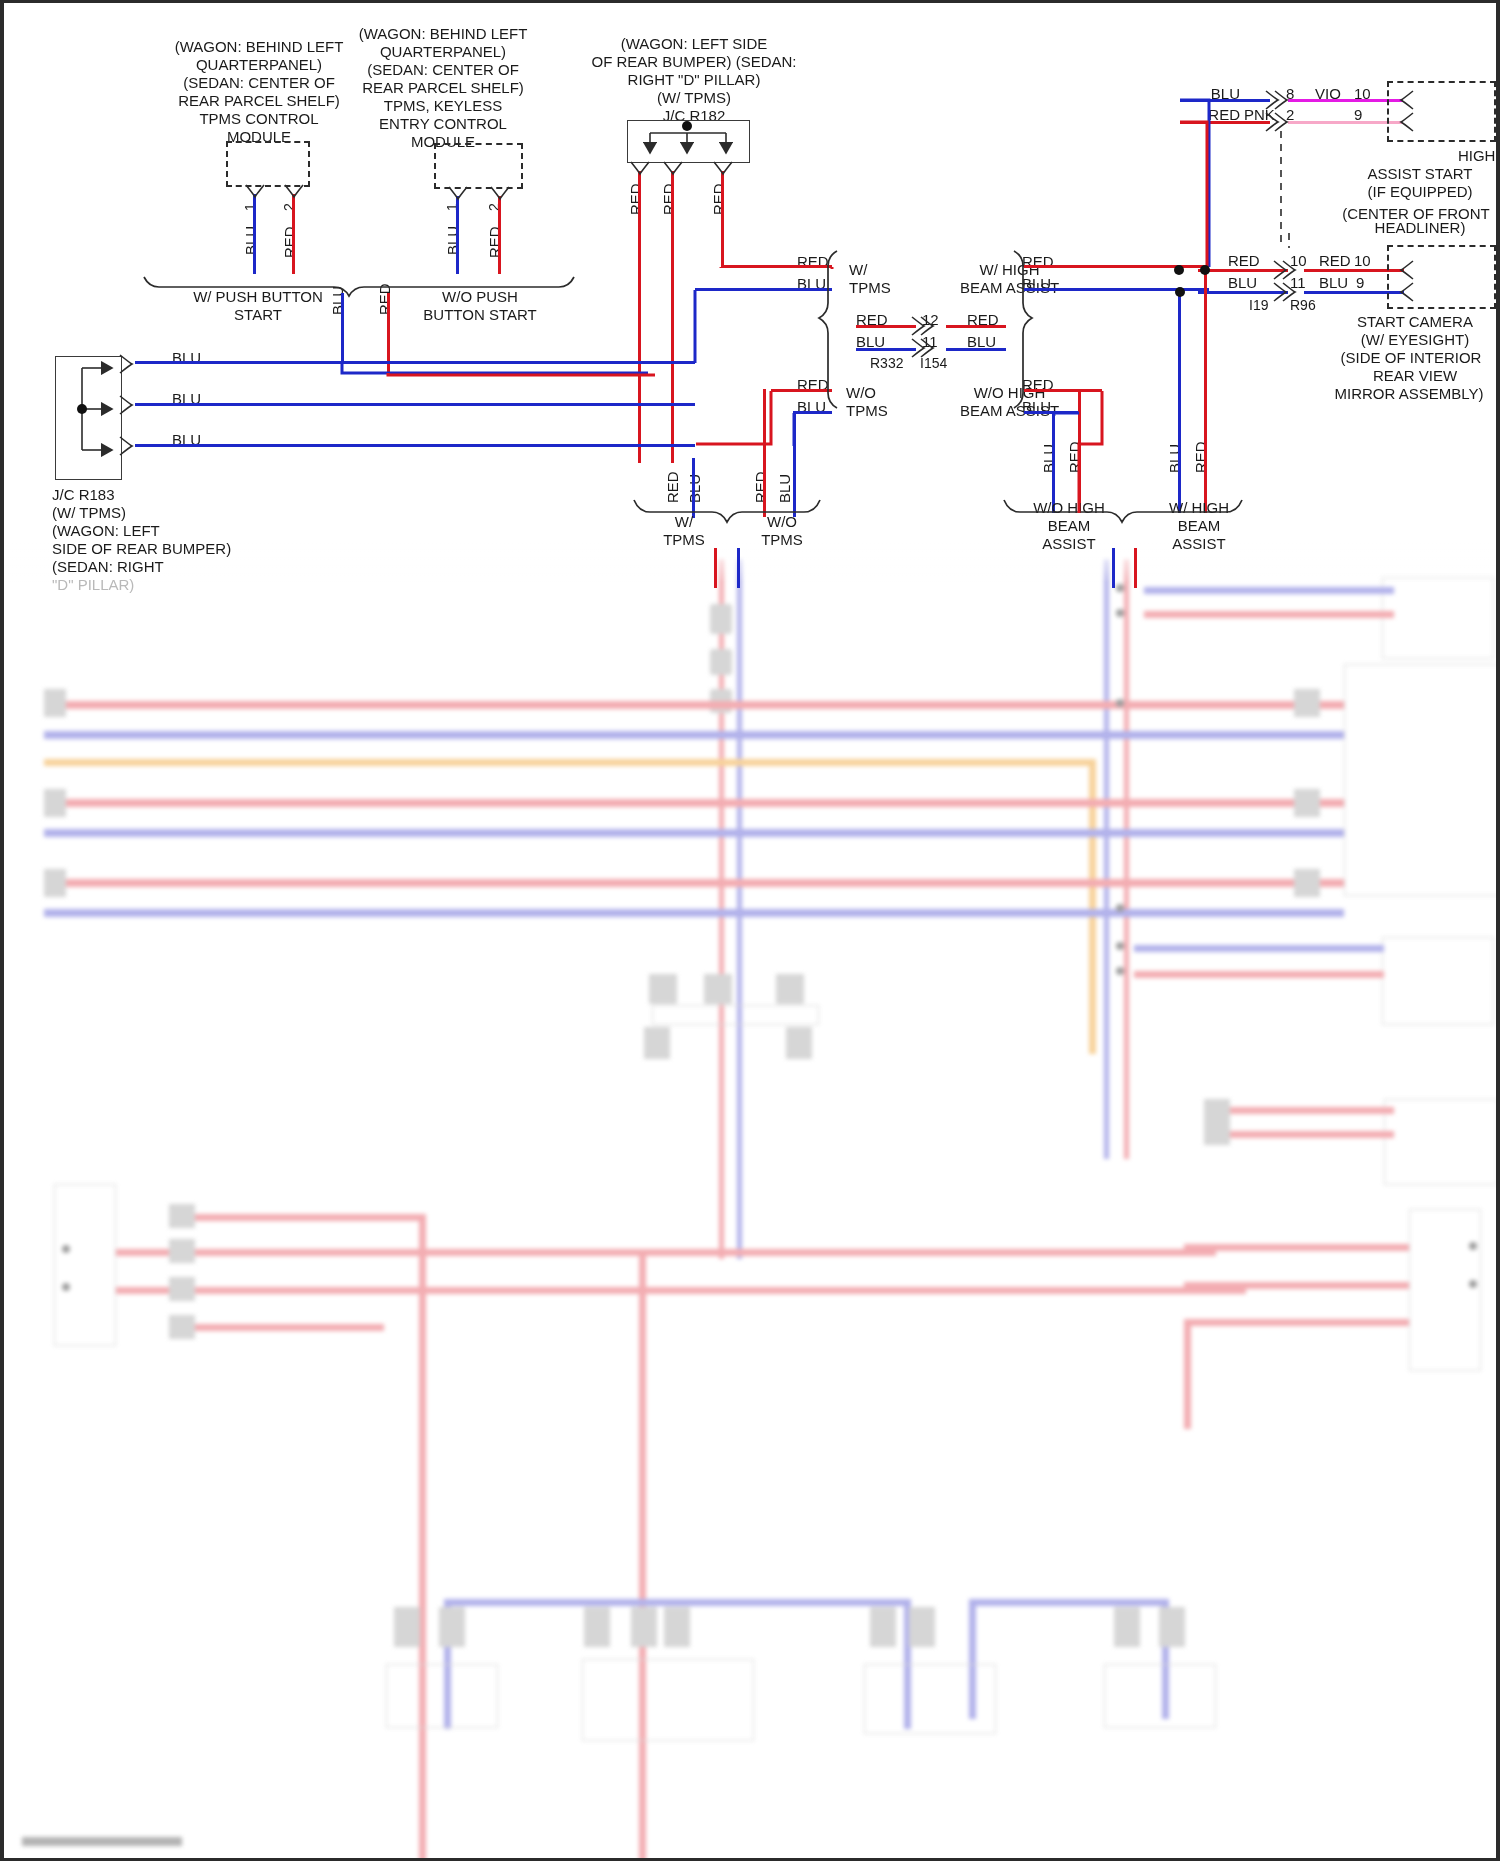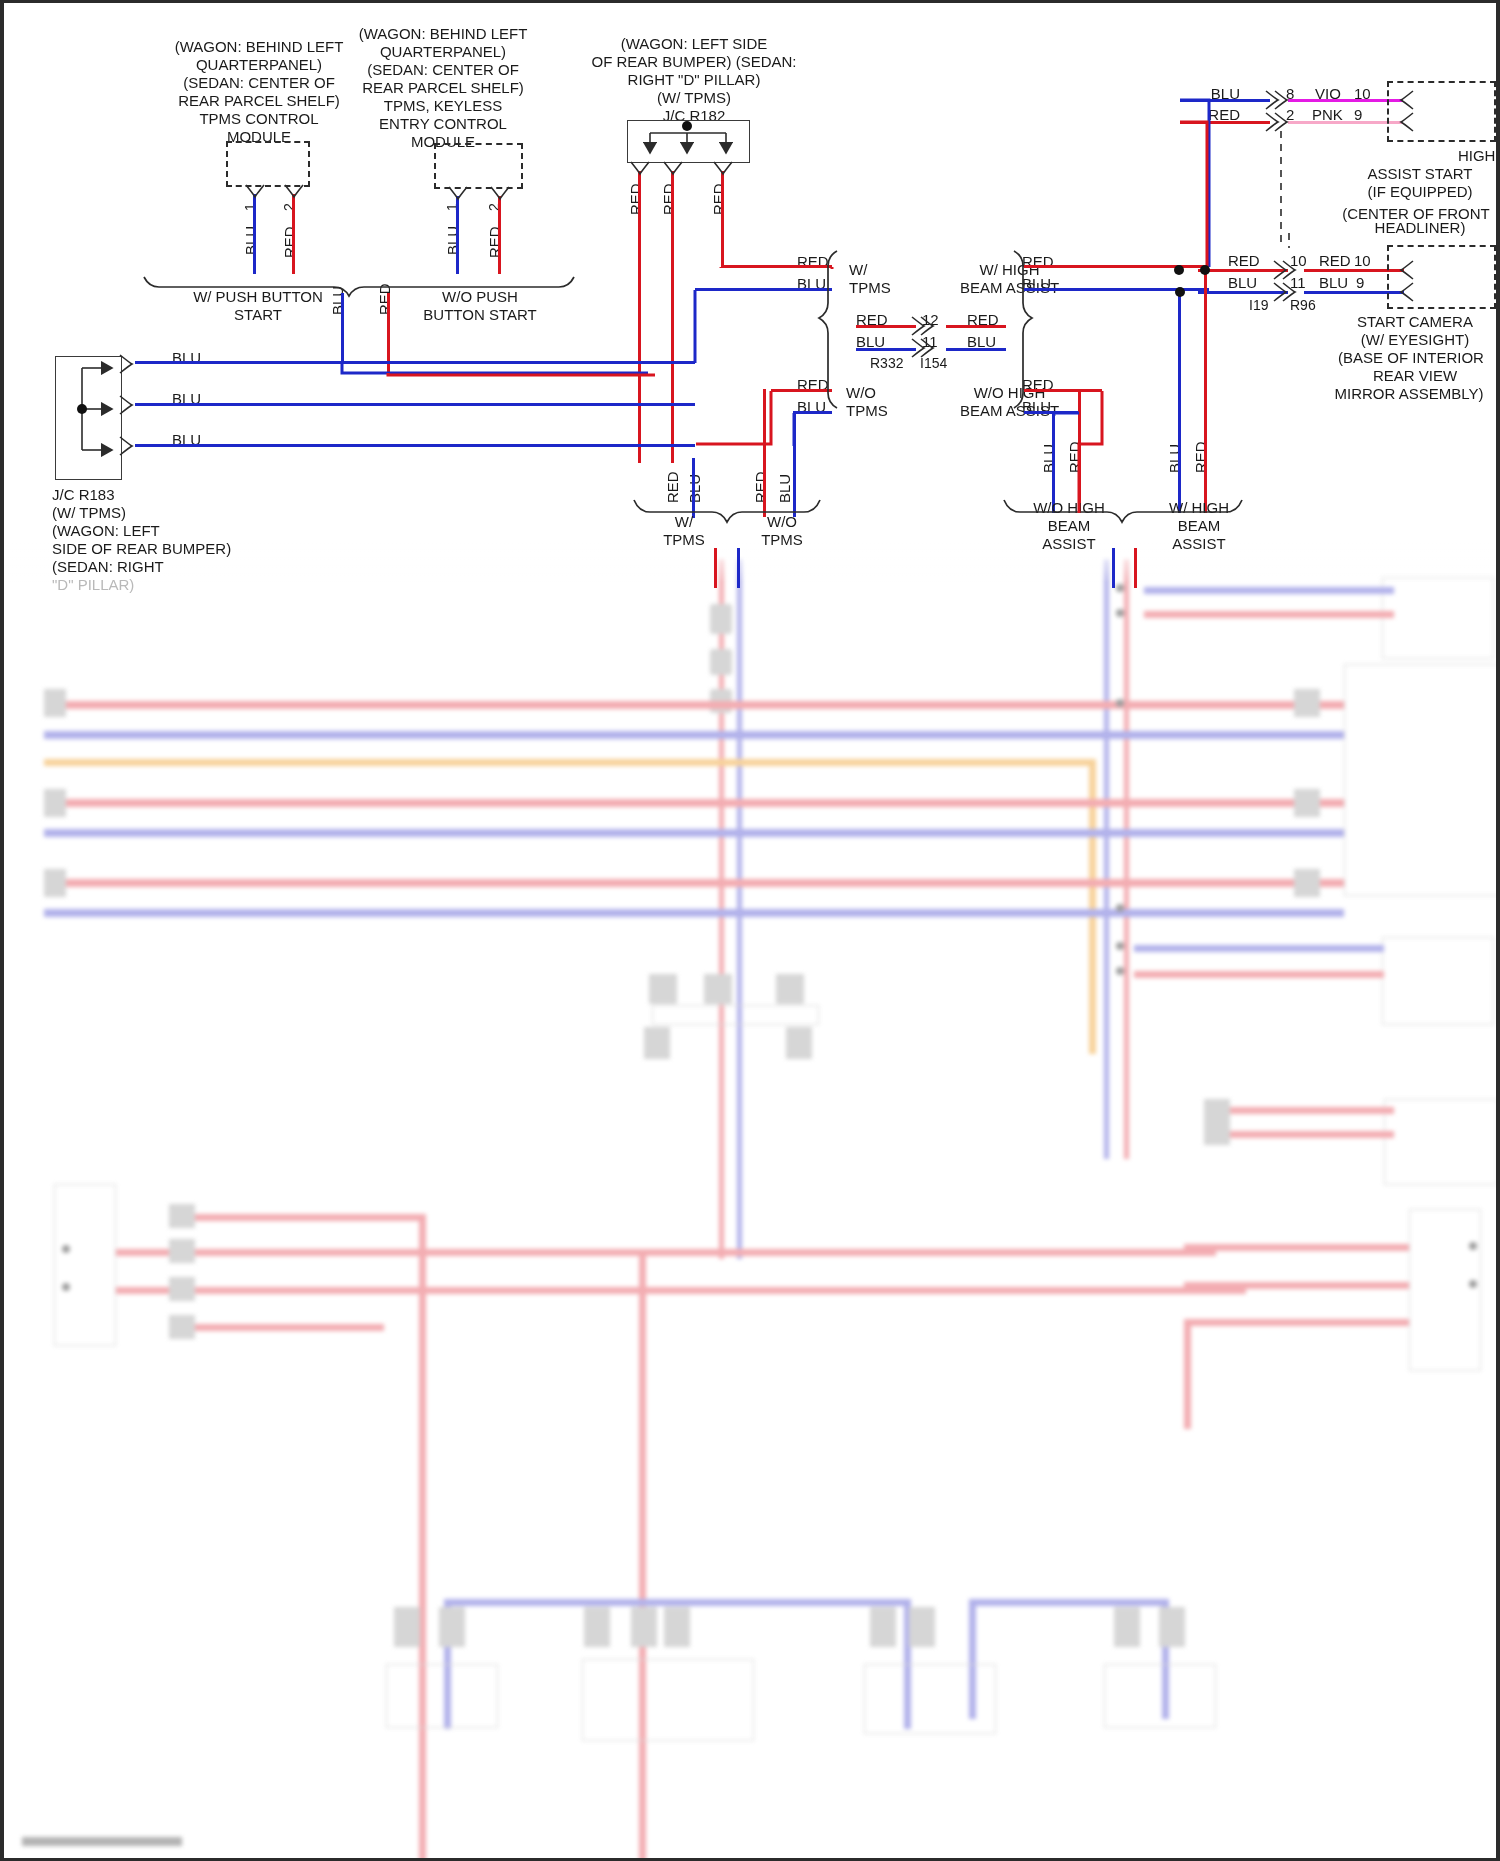"PNK" div.txt { left: 1308px -> 1240px }
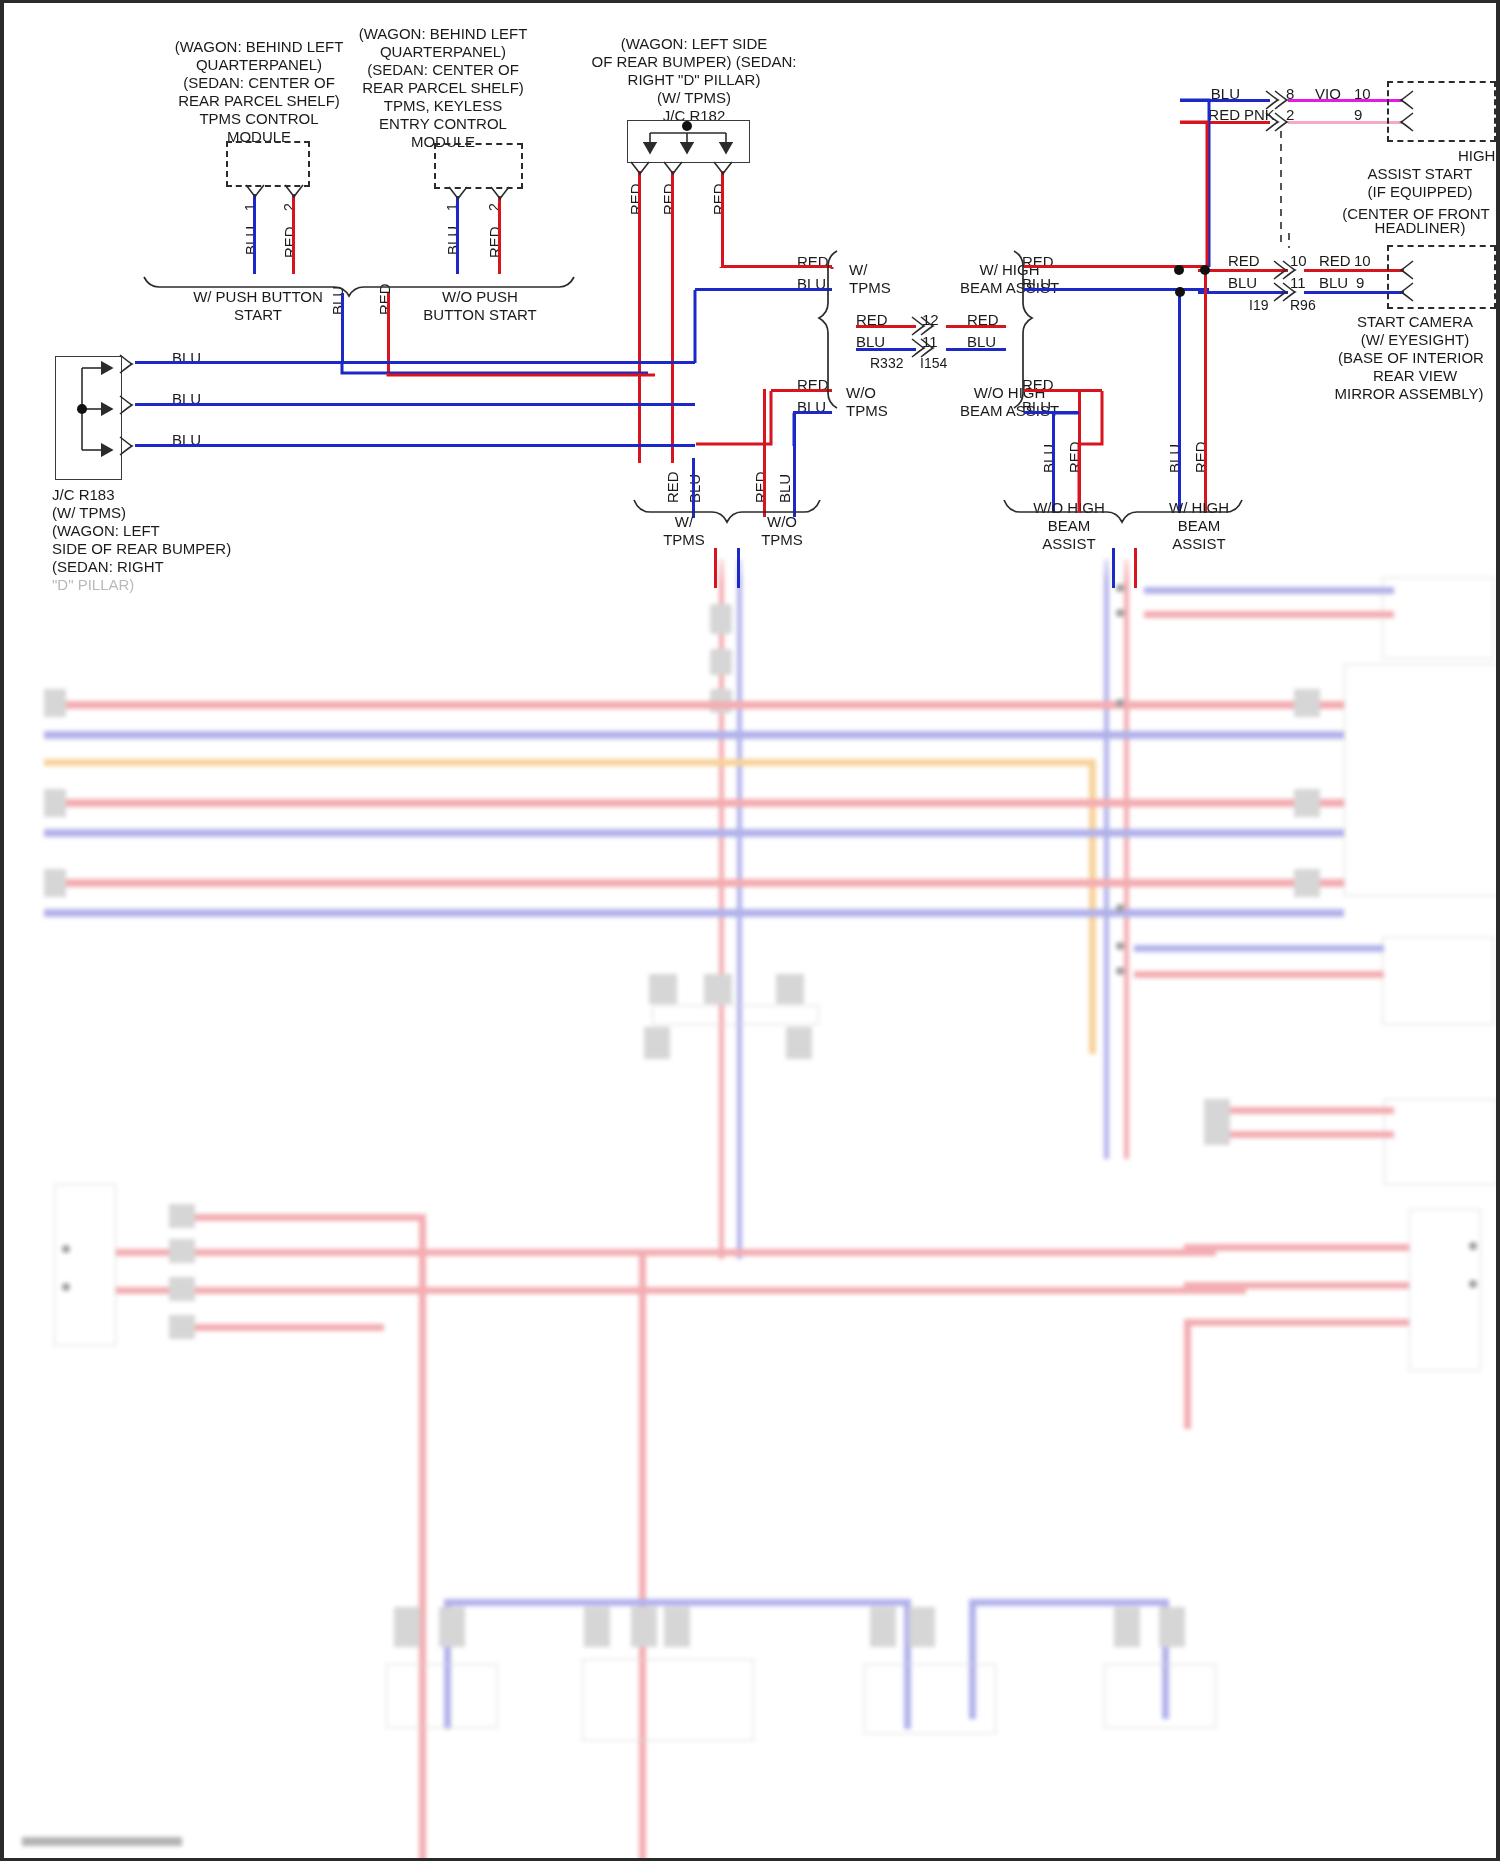"(BASE OF INTERIOR" div.txt { text: BASE -> SIDE }
